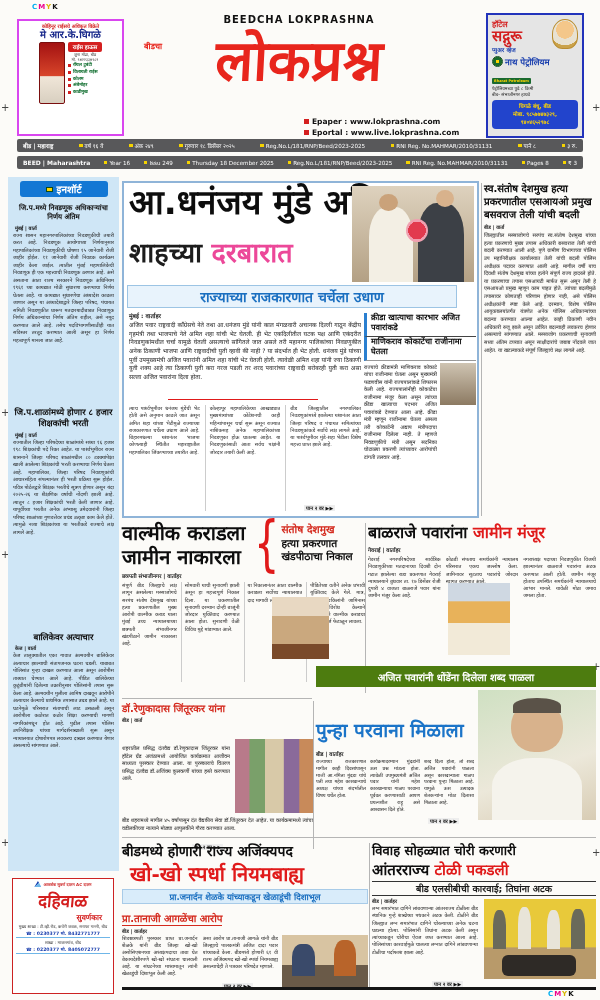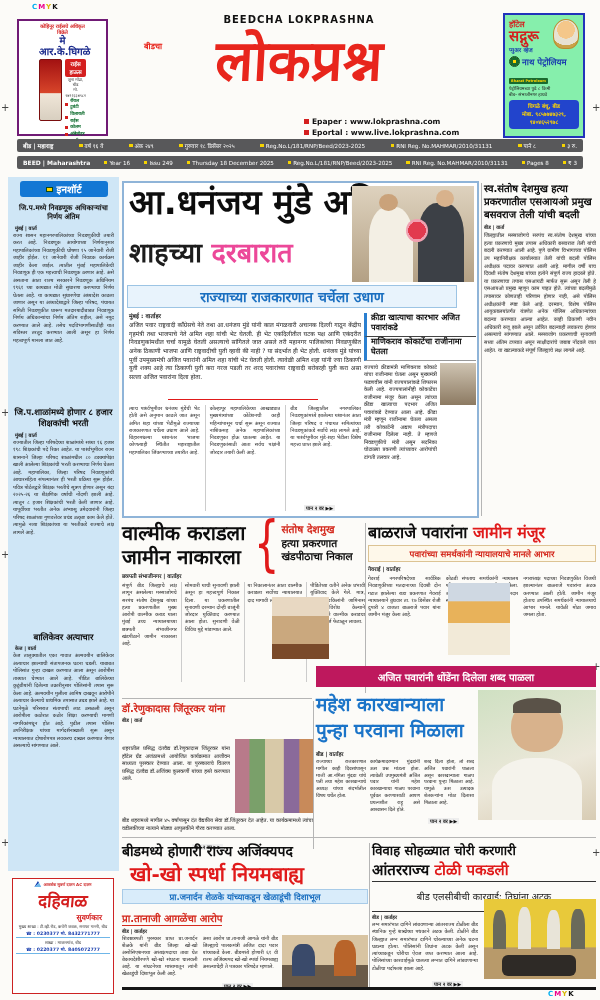"हॉटेल" .ad-right { background: #86efac -> #e5e5e5; left: 503px -> 486px; width: 82px -> 98px }
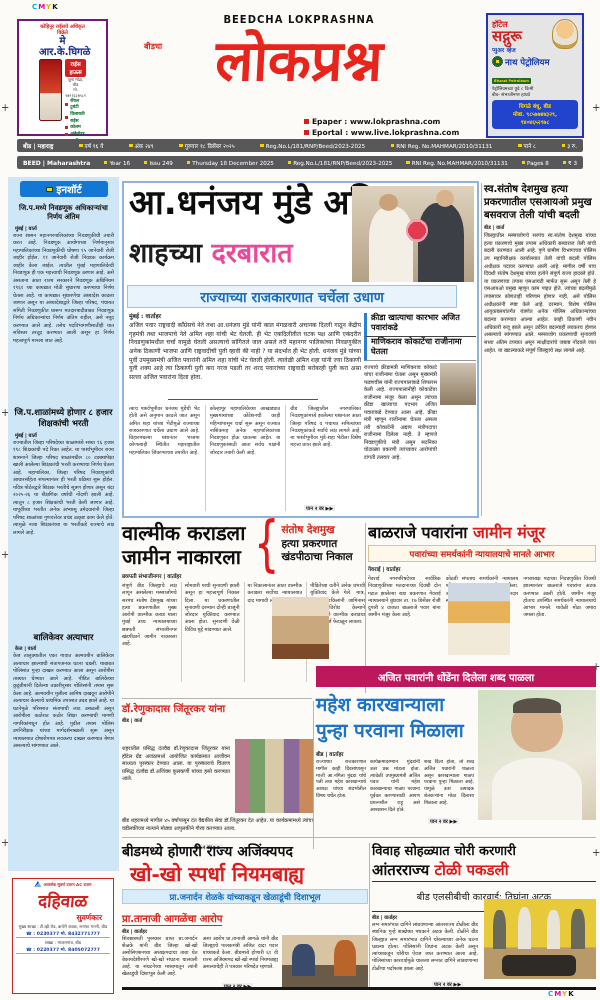"मे आर.के.घिगळे" .ad-left { border: 2px solid #701a75 -> 2px solid #d946ef; width: 91px -> 107px }
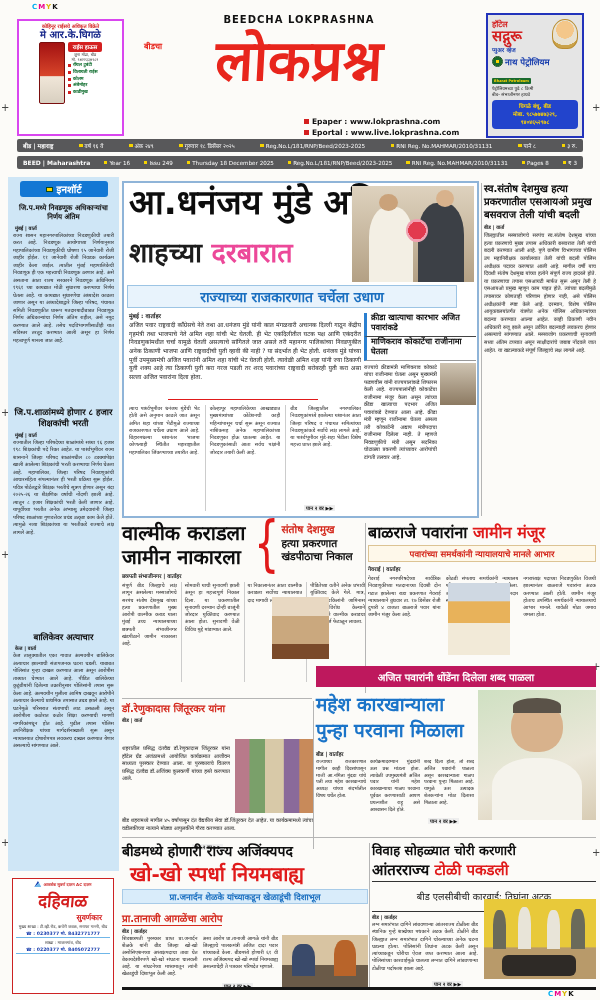"पवारांच्या समर्थकांनी न्यायालयाचे मानले" div.bj-band { html: <div>पवारांच्या समर्थकांनी न्यायालयाचे मानले आभार</div> -> none }
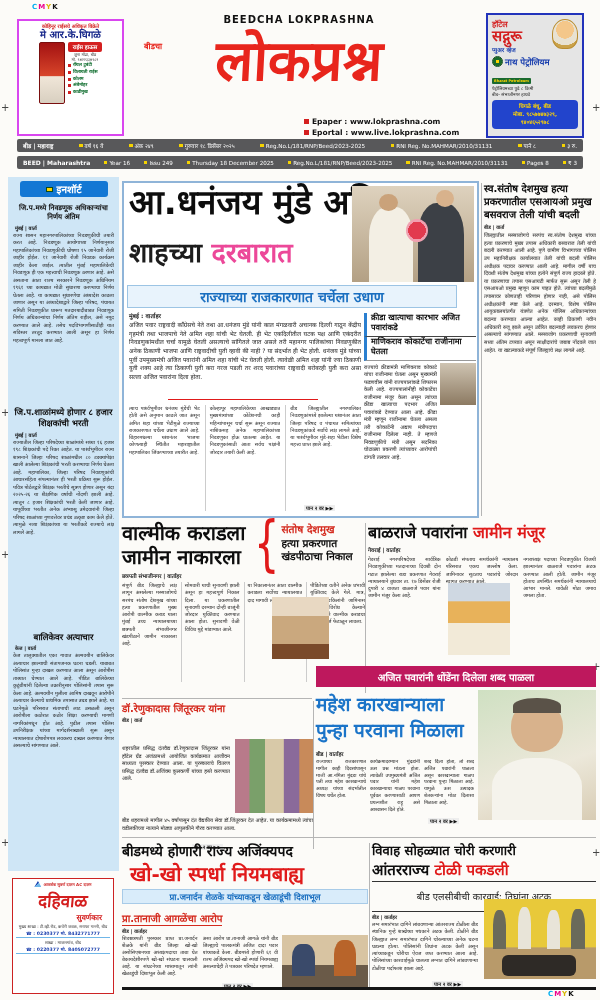"अजित पवारांनी धोंडेंना दिलेला शब्द" .mh-band { background: #be185d -> #4d7c0f }
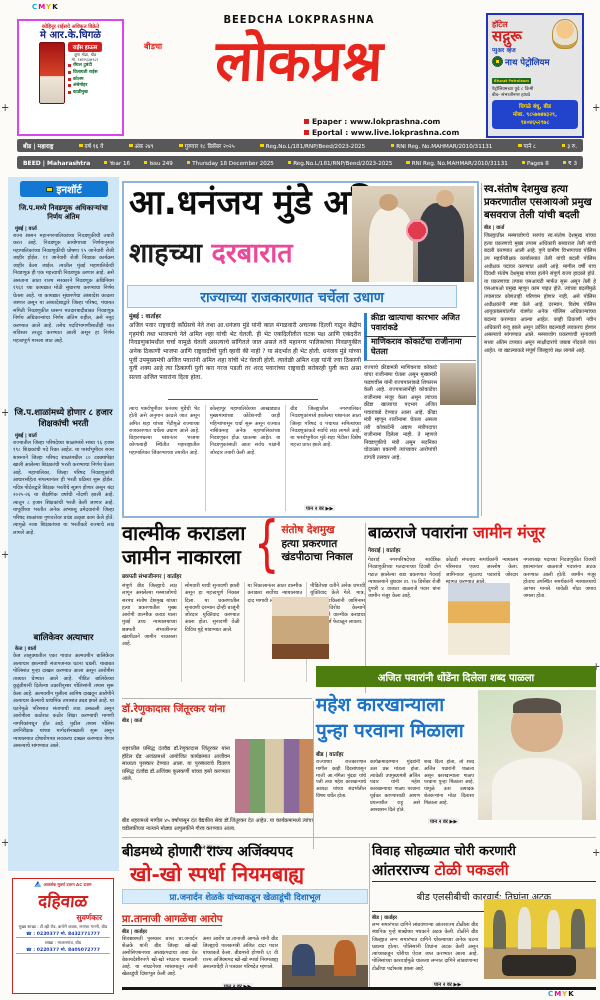"महेश कारखान्याला" span { html: <span>महेश कारखान्याला</span> -> none }
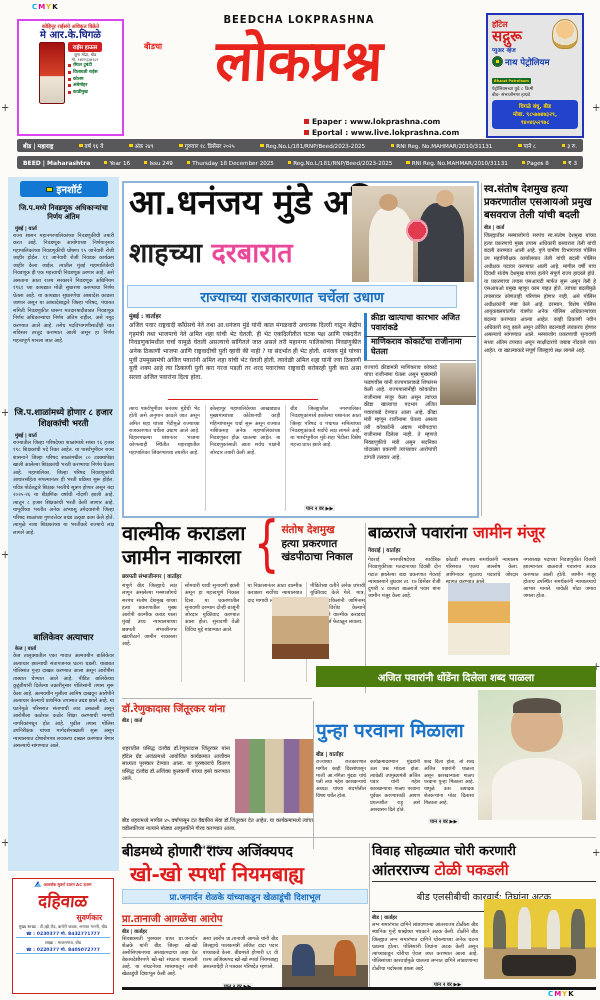"बीड एलसीबीची कारवाई; तिघांना अटक" .tl-band { font-weight: normal -> bold; padding: 8px 0 -> 0 0 }
